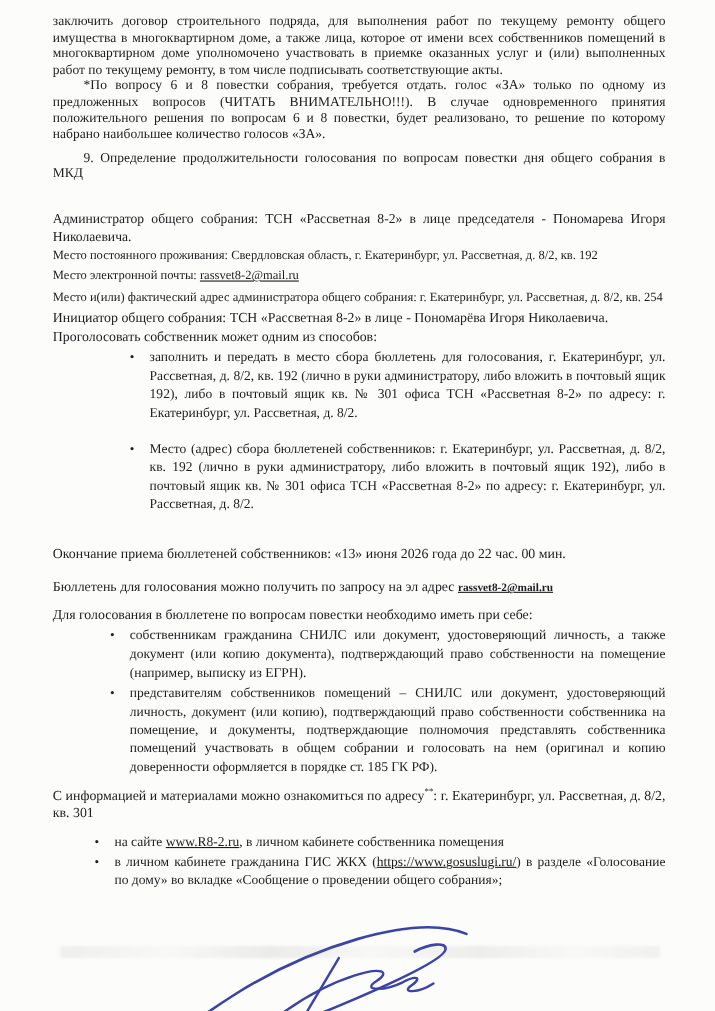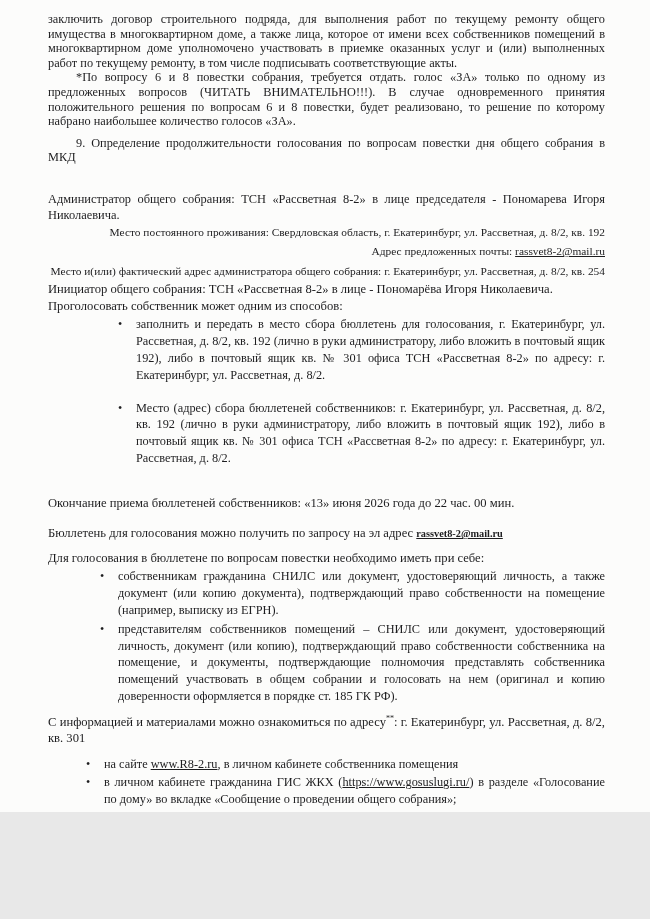"заключить договор строительного подряда," .page { height: 812px -> 919px }
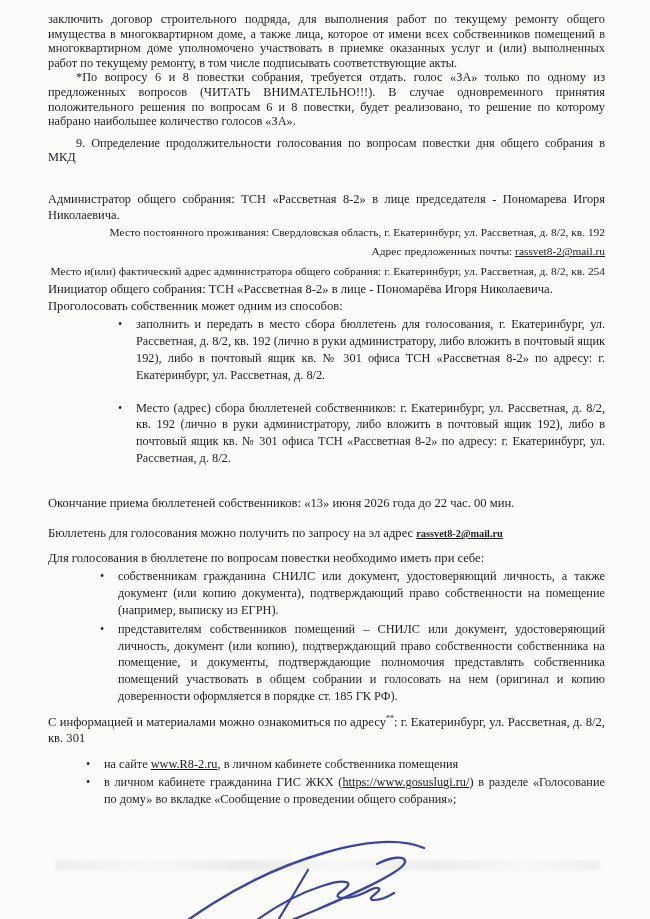"Место постоянного проживания:" .details { text-align: right -> left }
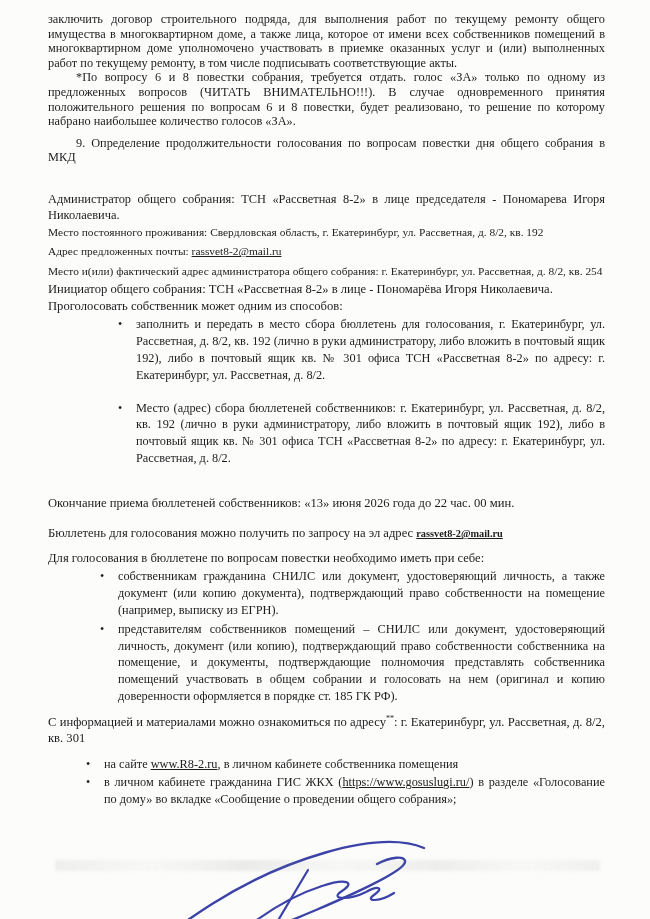"Адрес предложенных почты:" span { text: Адрес предложенных -> Место электронной }
